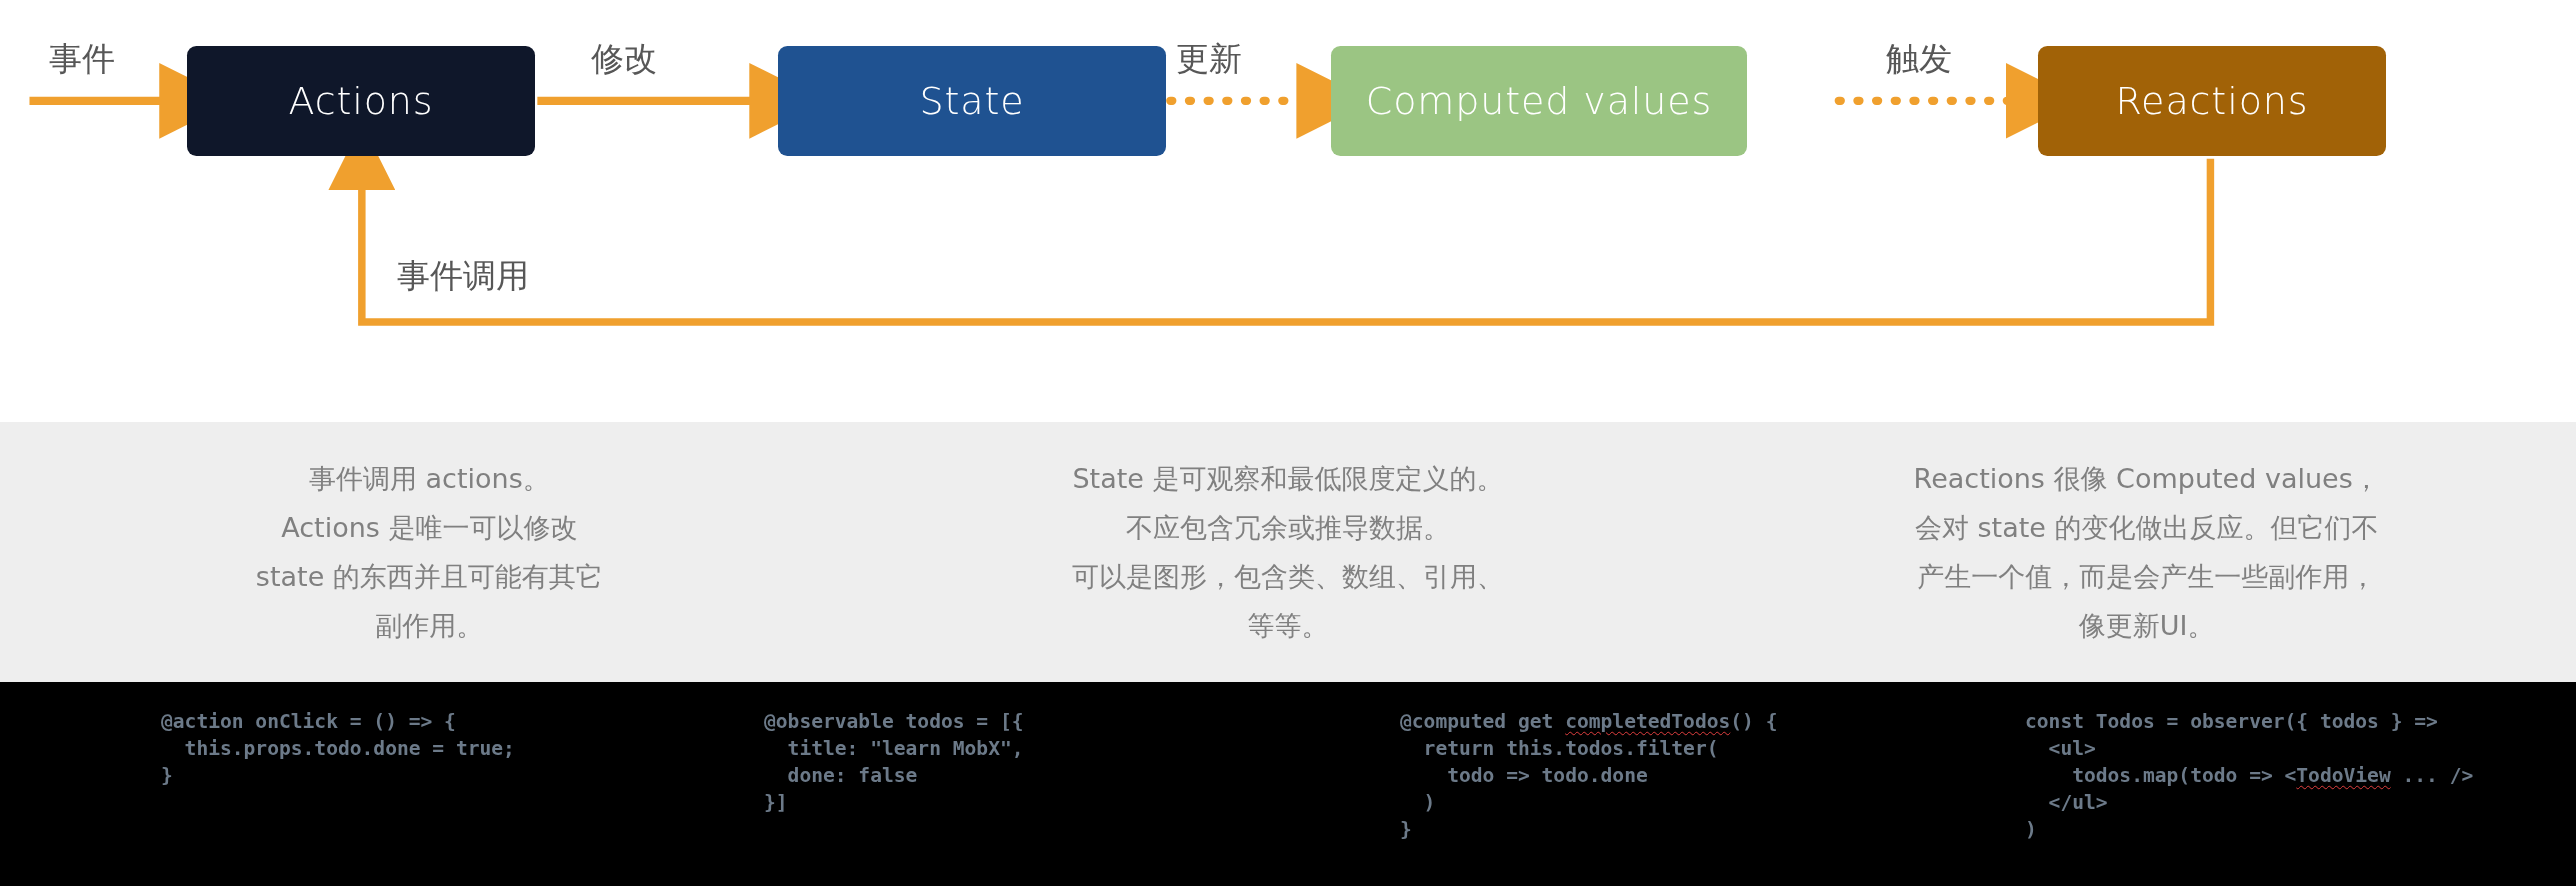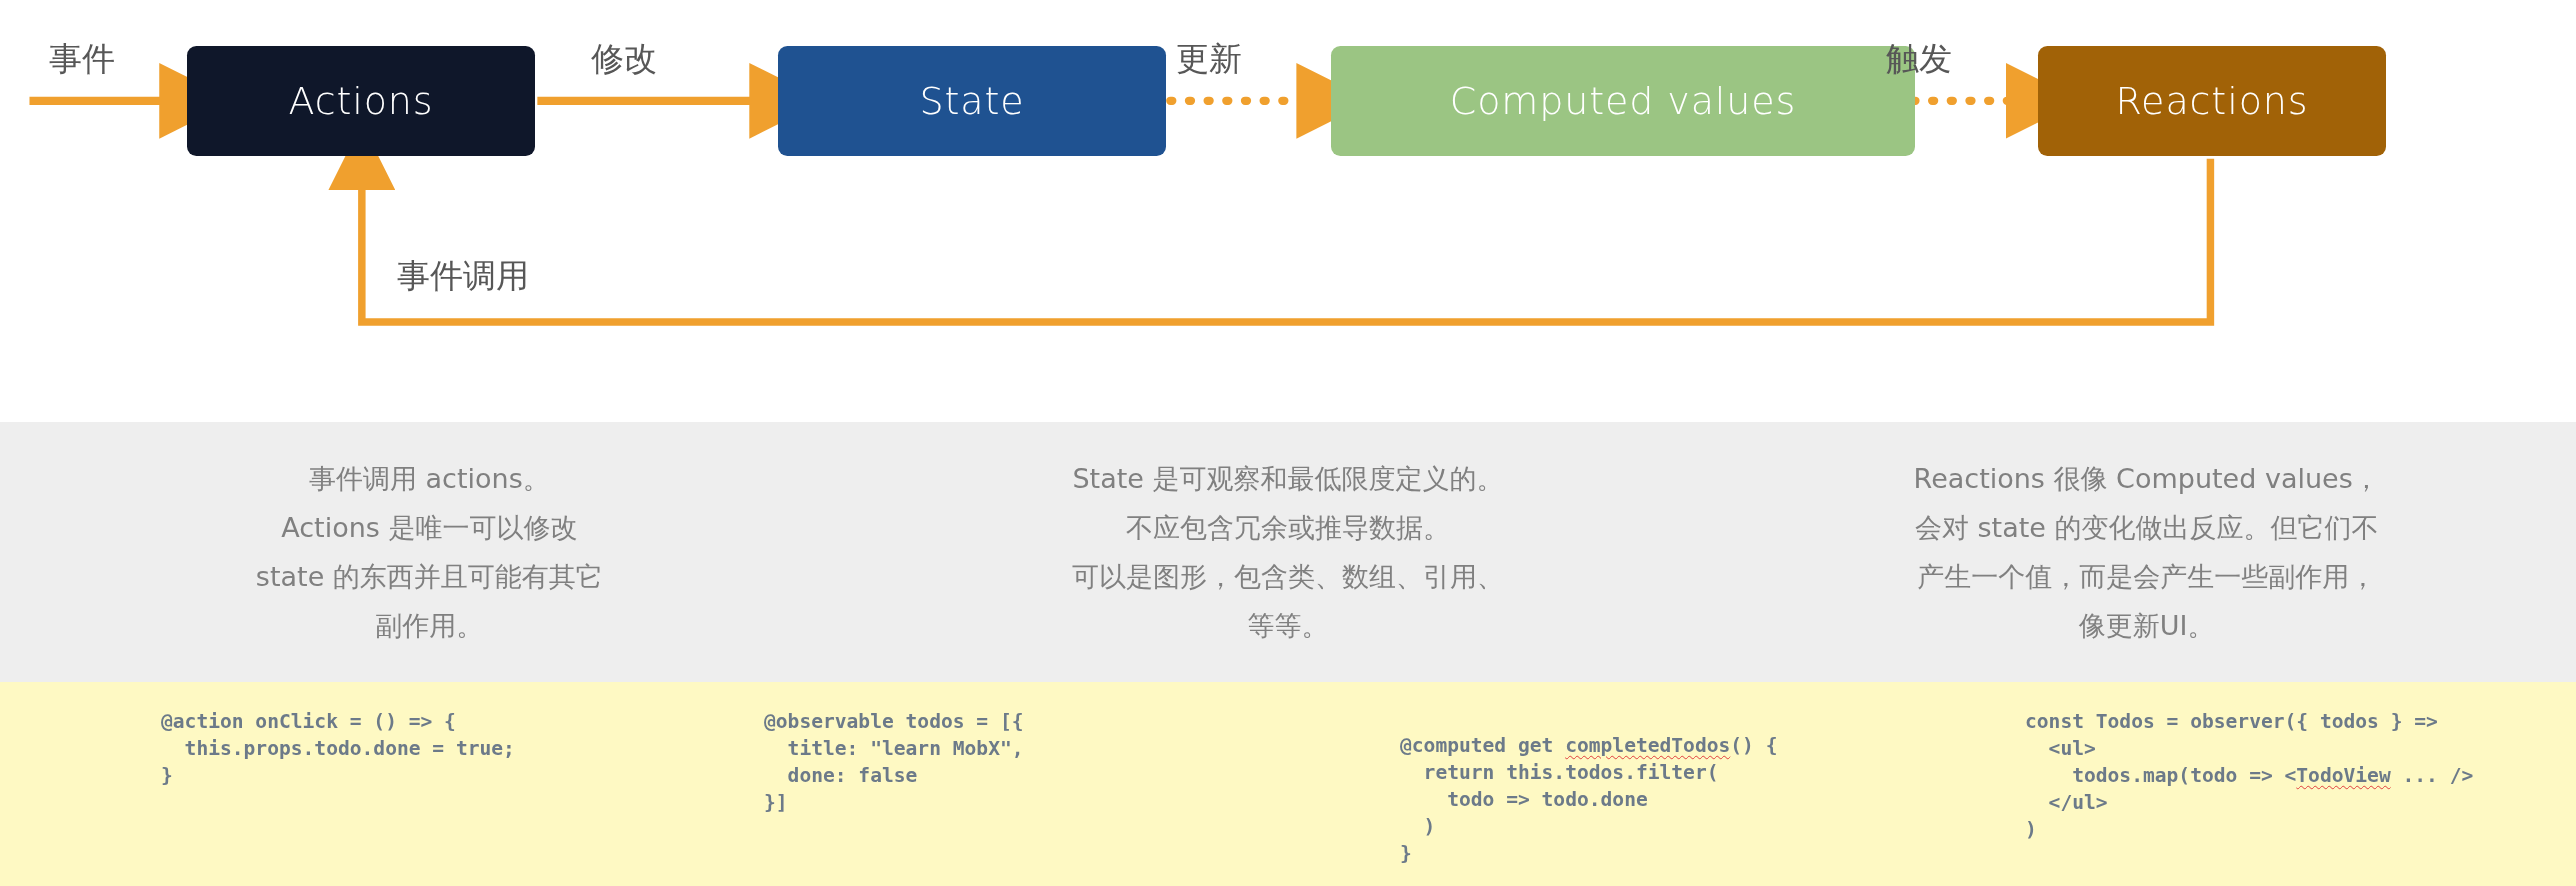"Computed values" .node-computed { width: 584px -> 416px }
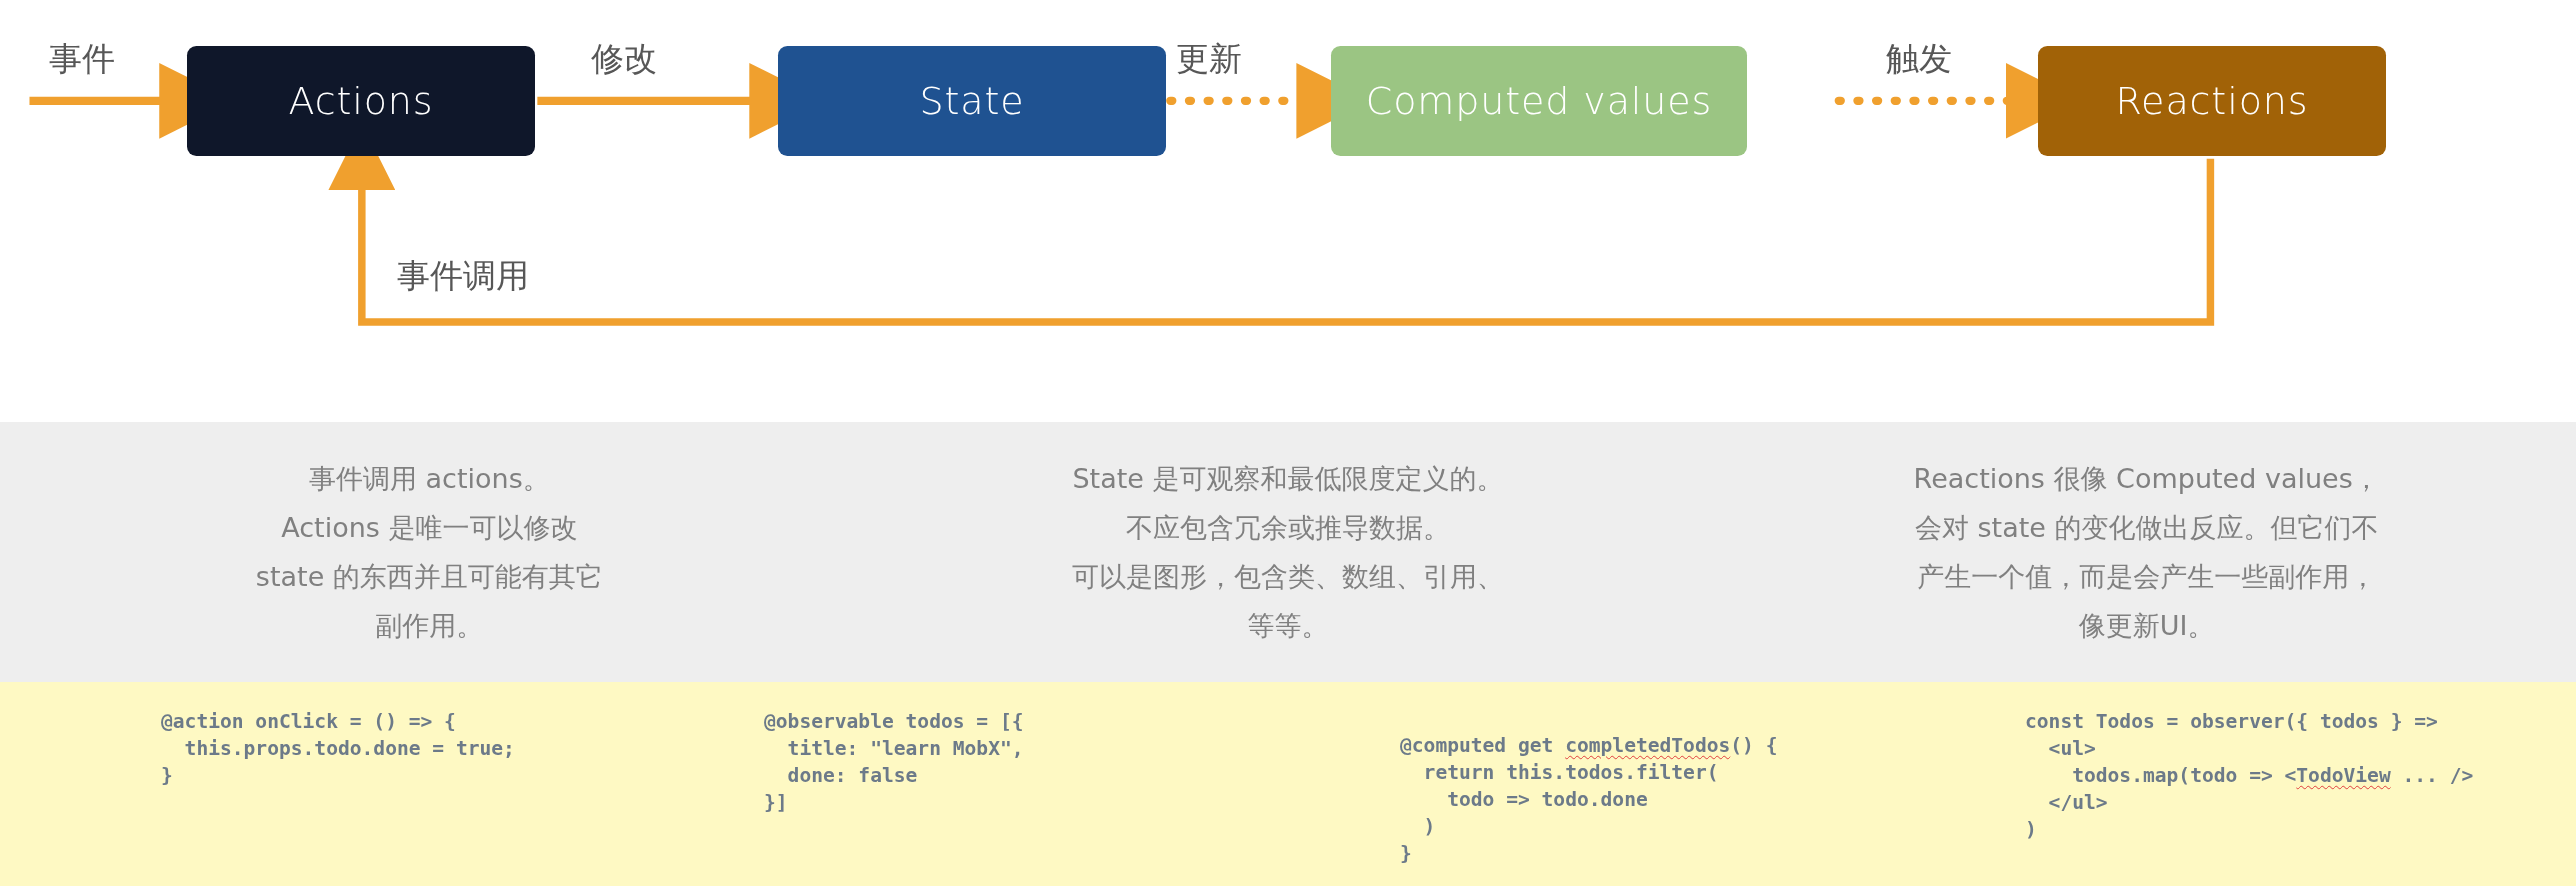"@action onClick = () =>" .code-band { background: #fef9c3 -> #000000 }
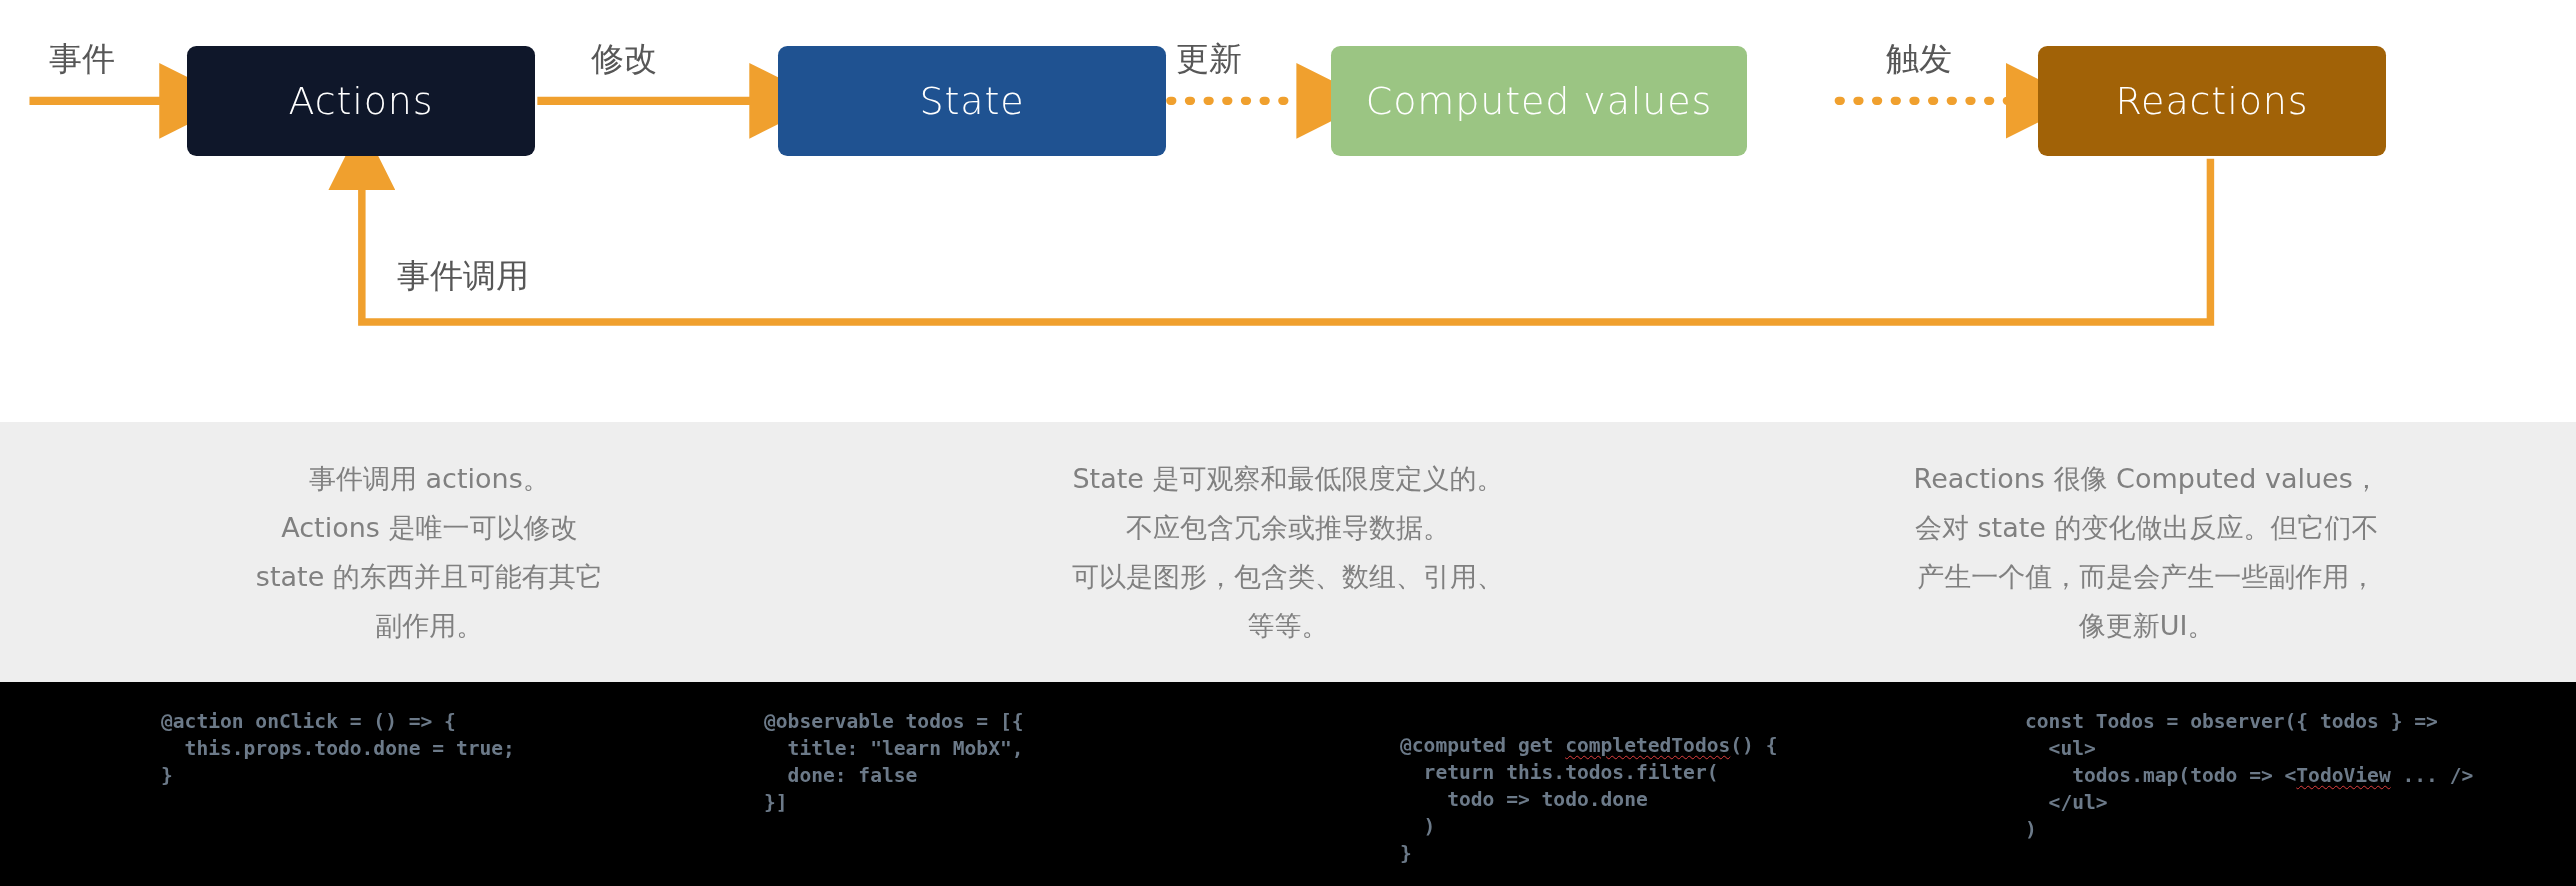"@computed get completedTodos() {" .code-col-2 pre { margin-top: 24px -> none }
